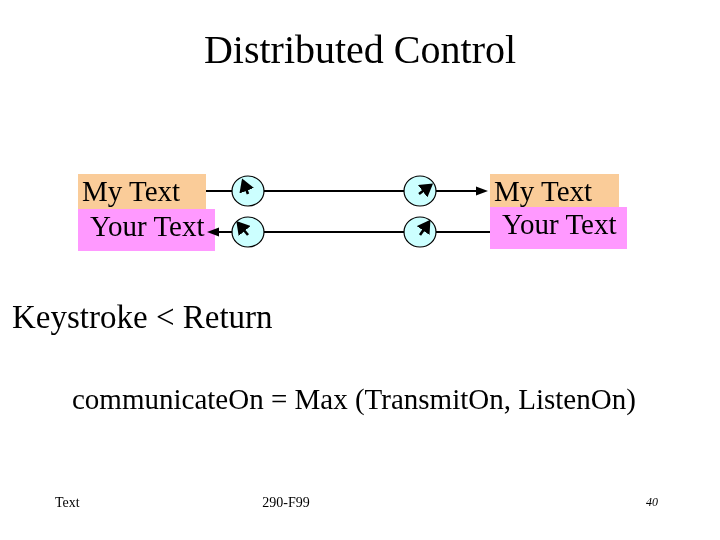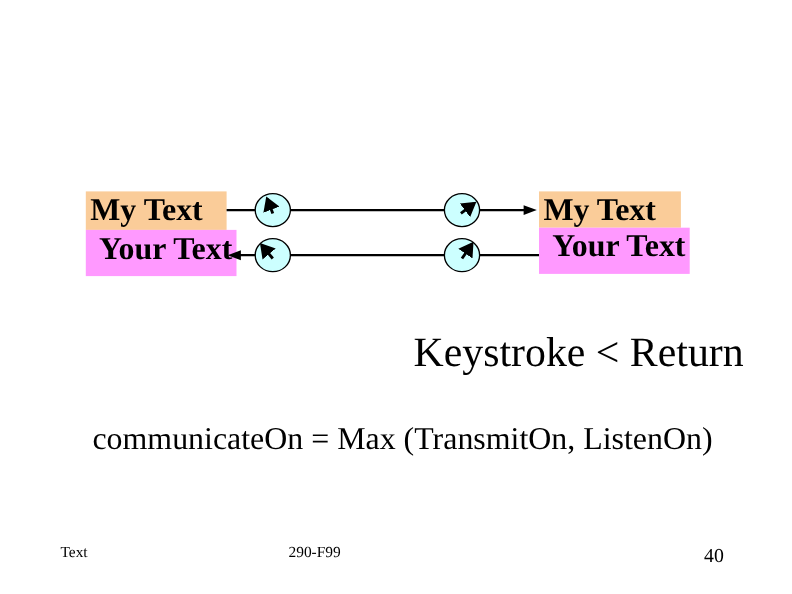"Distributed Control" h1.slide-title { html: none -> <h1>Distributed Control</h1> }
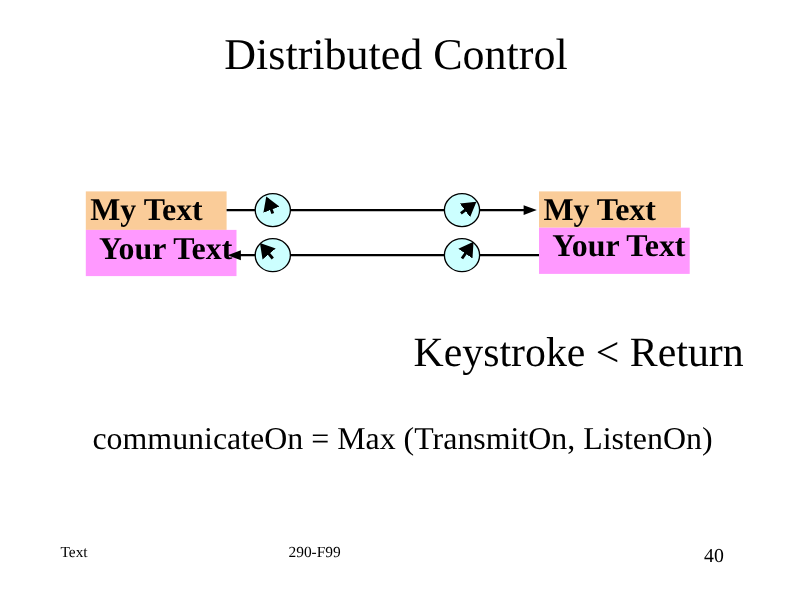"My Text" .textbox { font-weight: bold -> none }
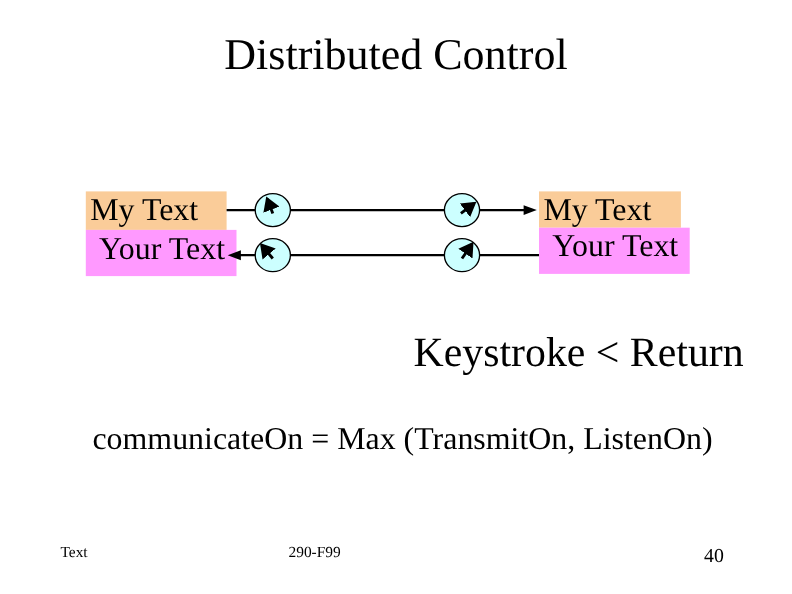"Keystroke < Return" .caption { font-size: 38px -> 33px; left: 0 -> 12px; text-align: right -> left }
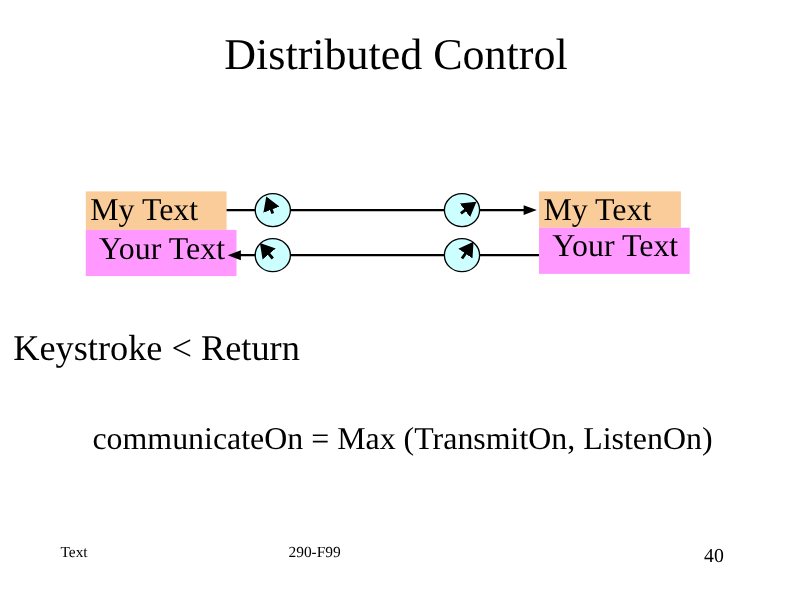"communicateOn = Max (TransmitOn," .formula { left: 84px -> 72px }
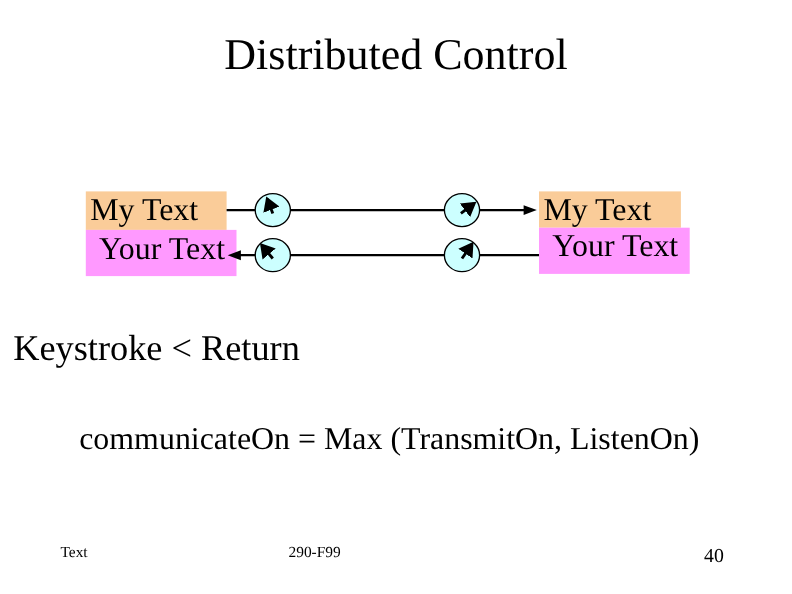"40" .footer-page { font-size: 18px -> 12px; font-style: none -> italic }
